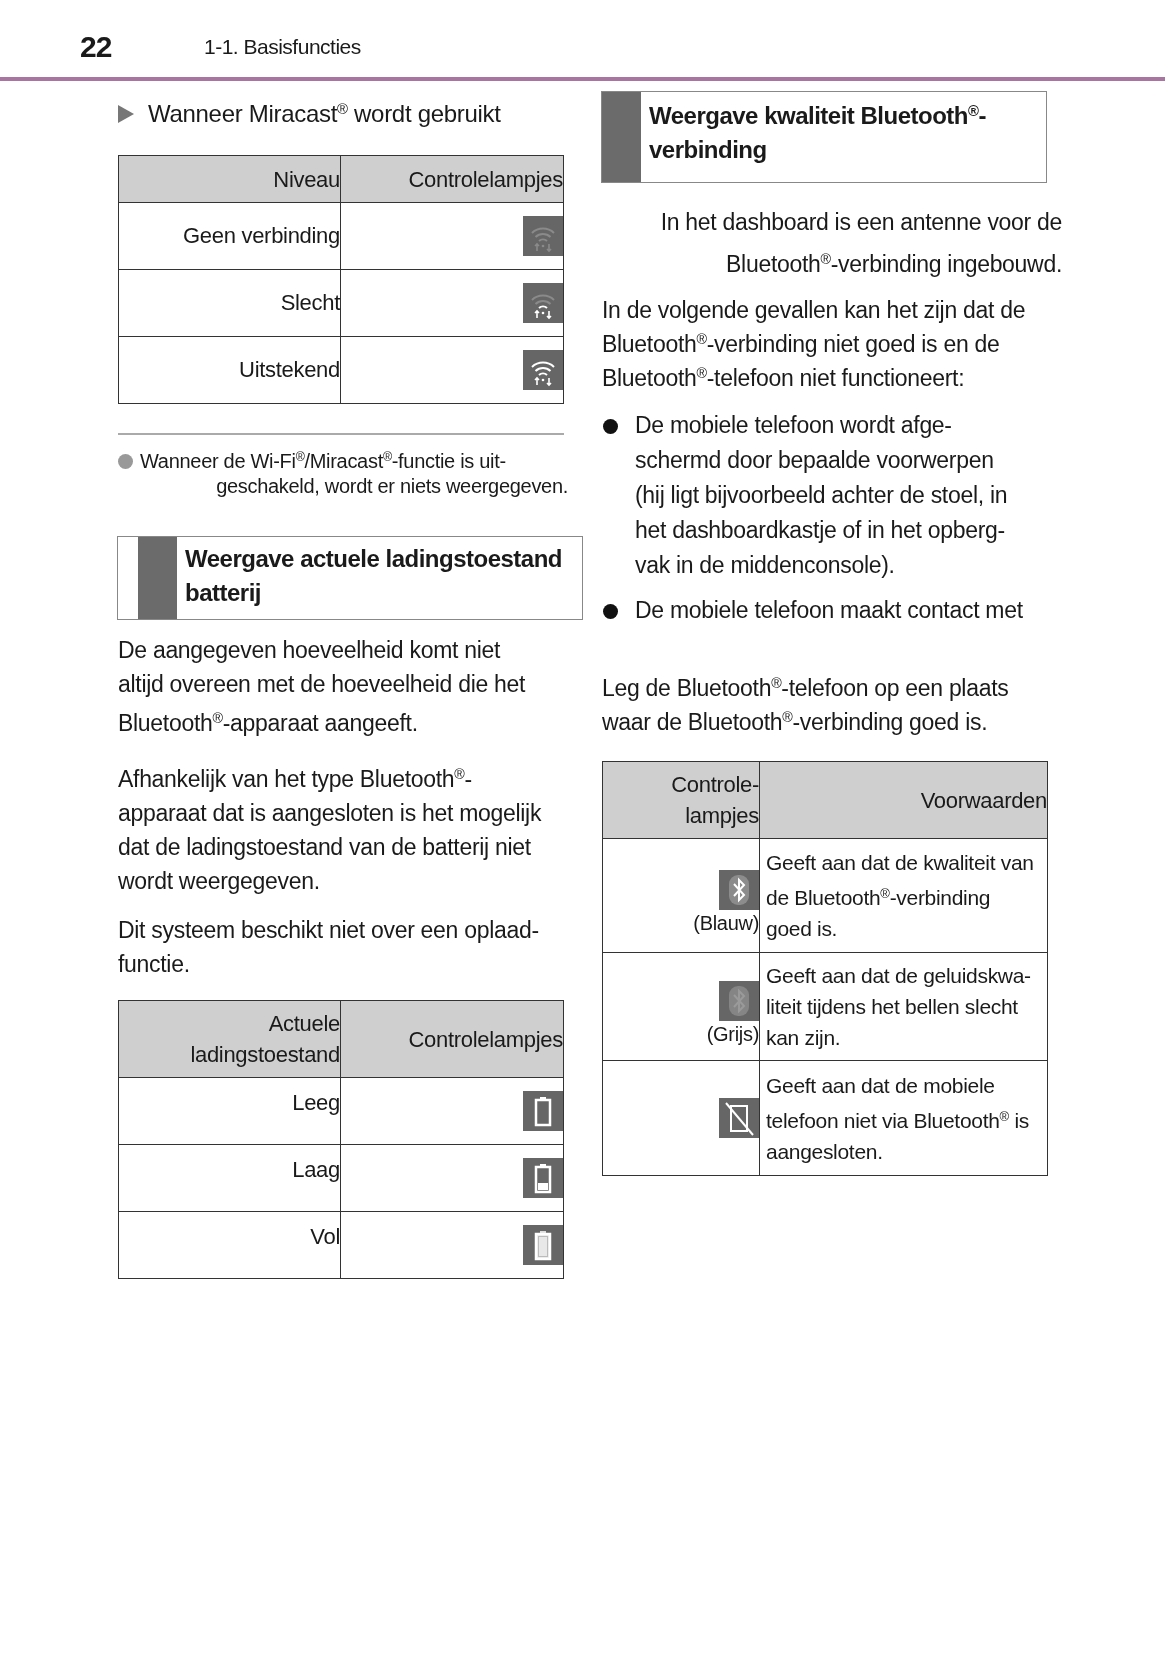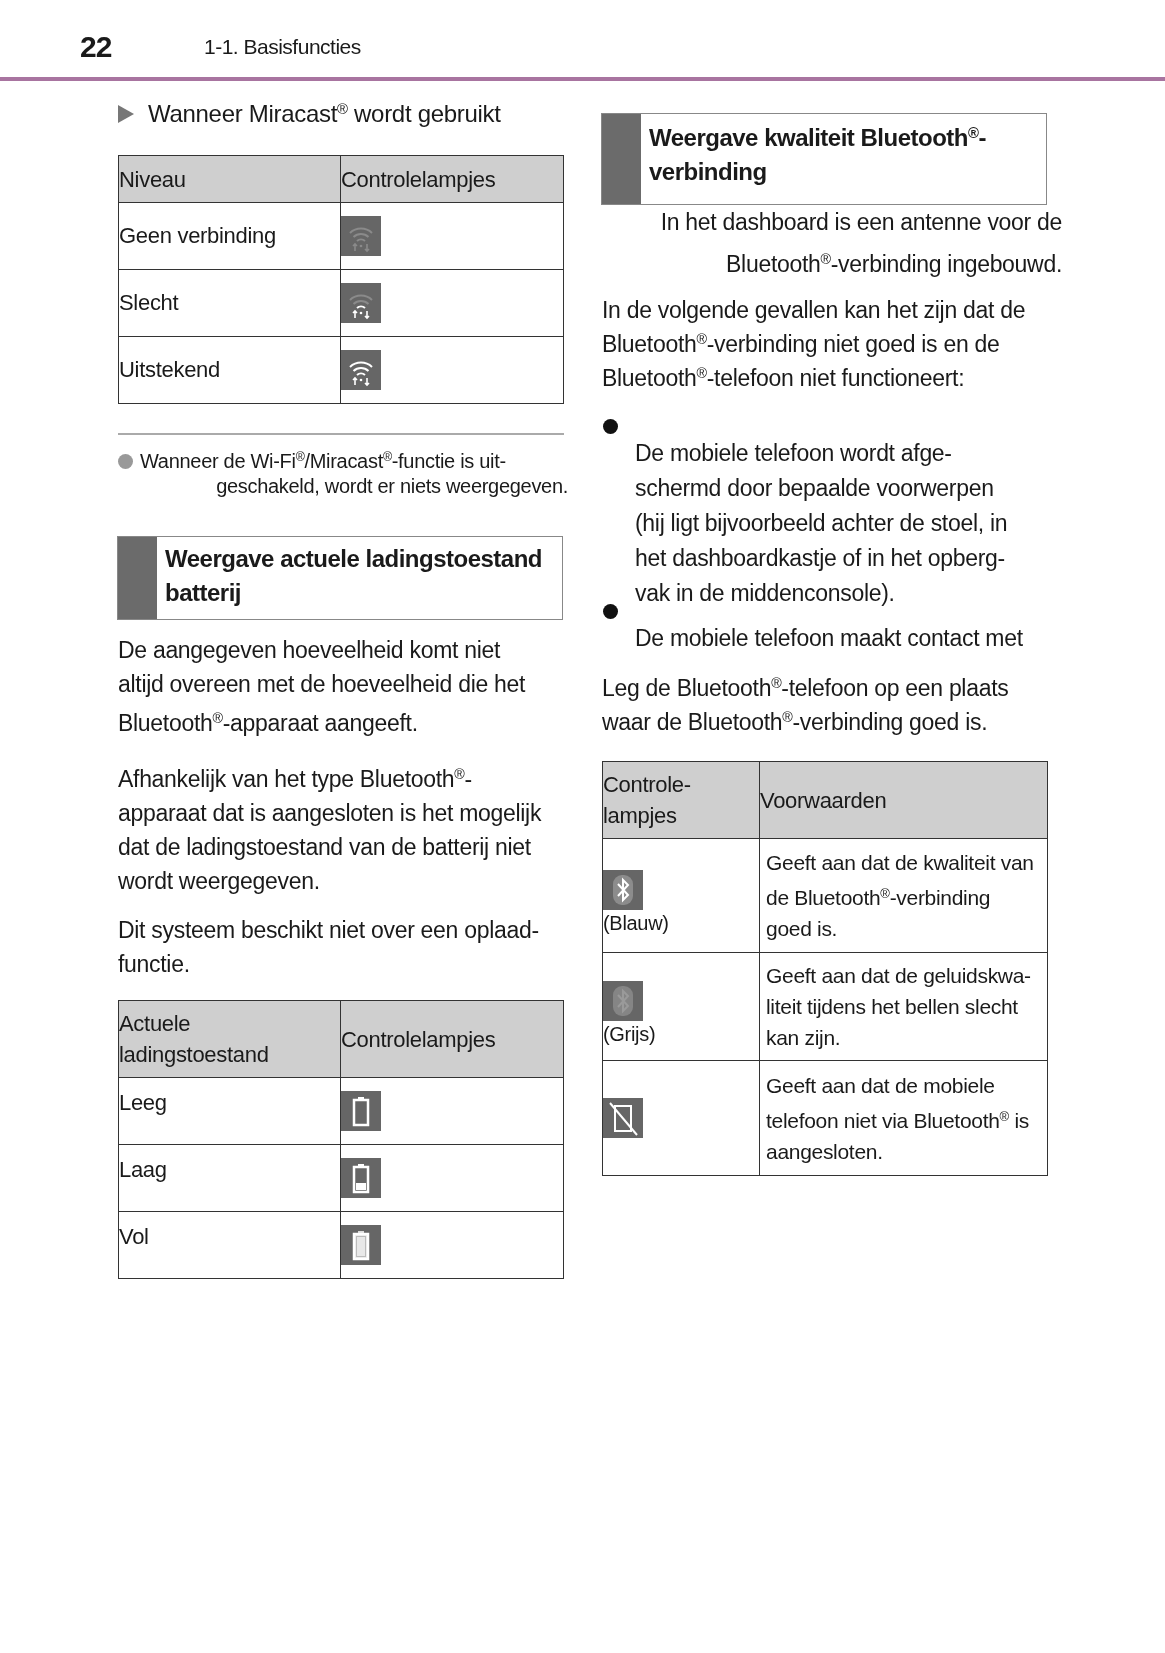"Weergave kwaliteit Bluetooth®-" div.secbox { top: 113px -> 91px }
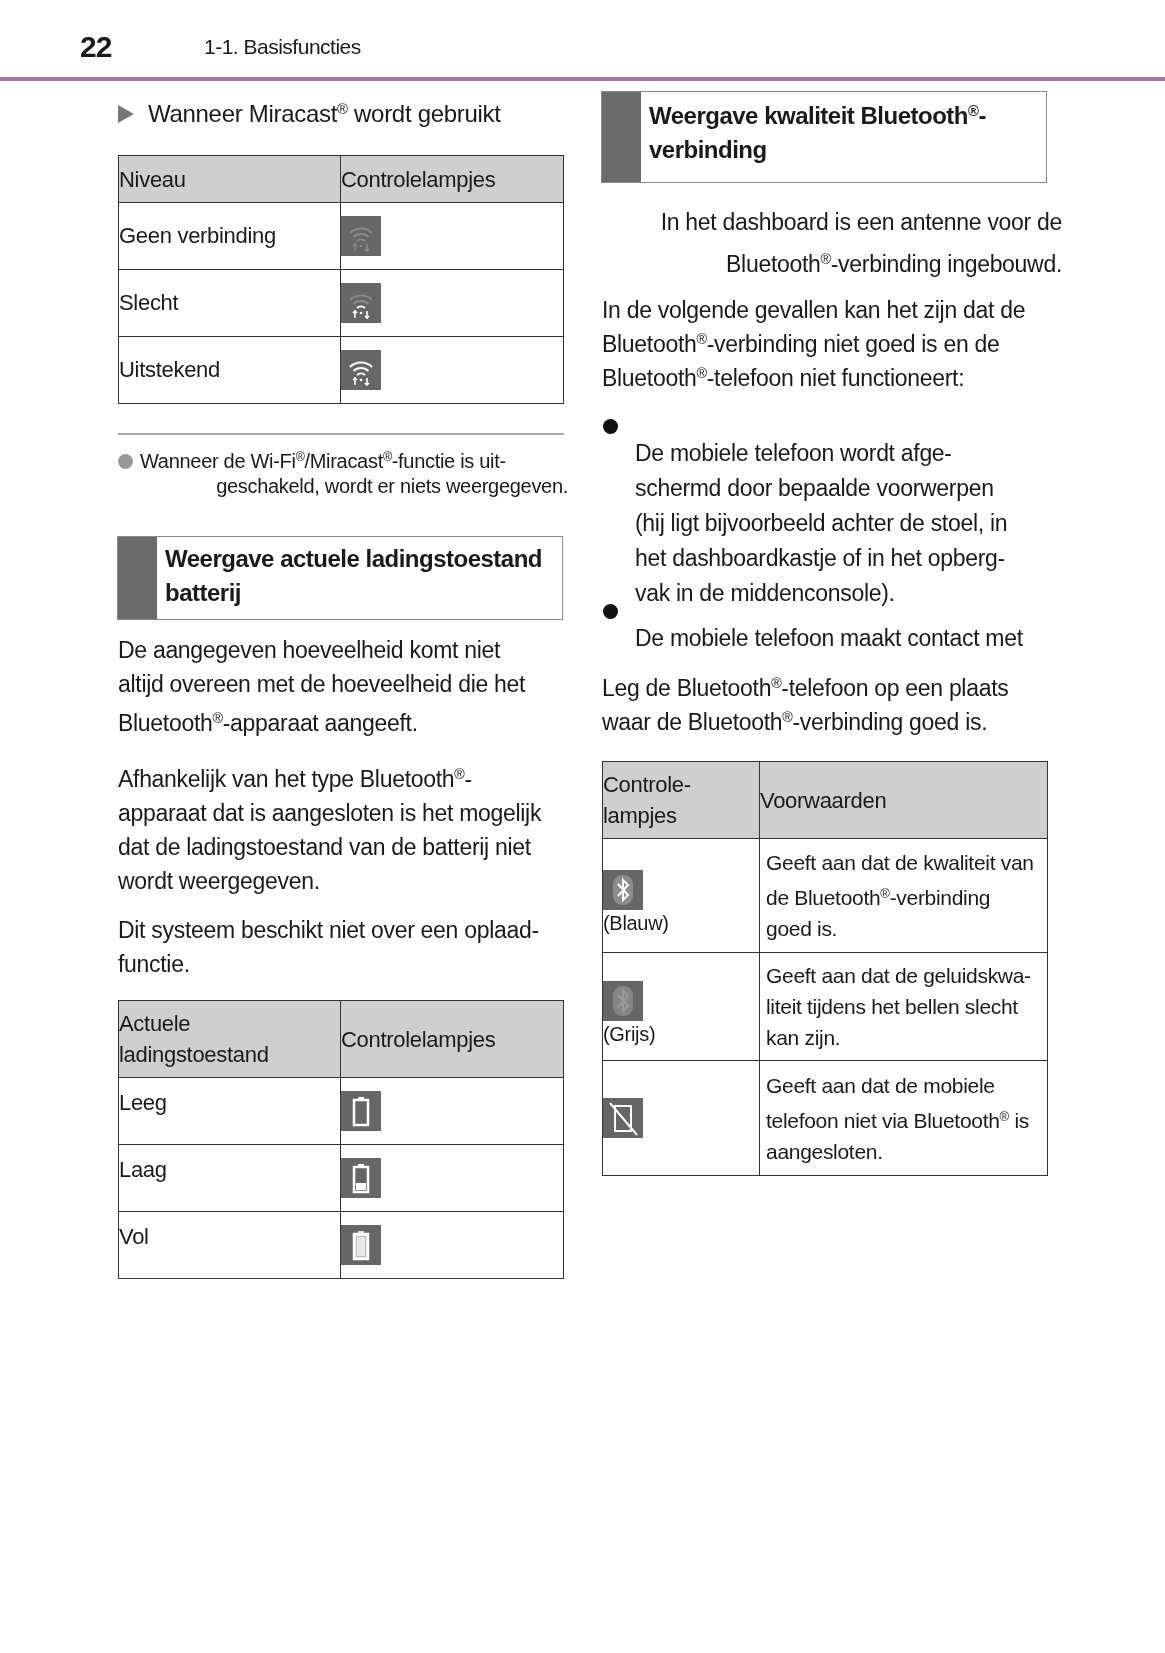"Niveau" table.t td,table.t th { text-align: left -> right }
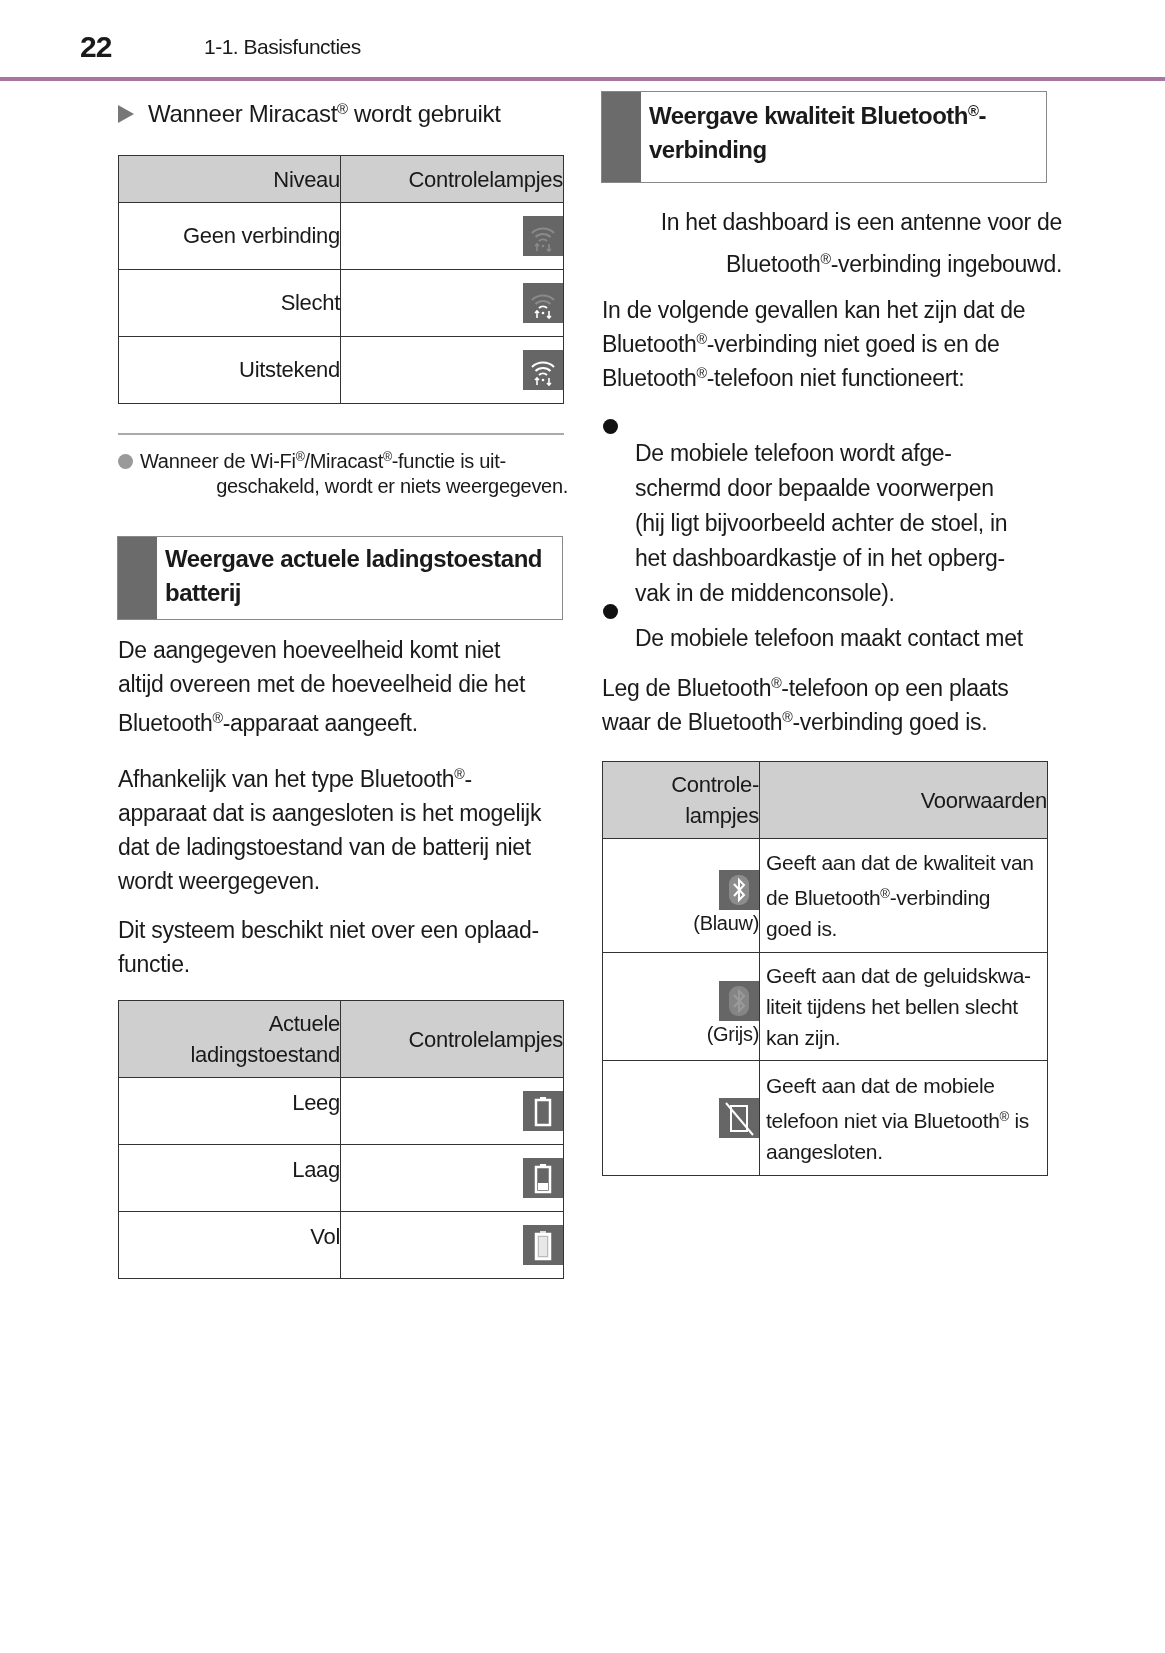"De mobiele telefoon wordt afge-" .bullet .btxt { margin-top: 28px -> none }
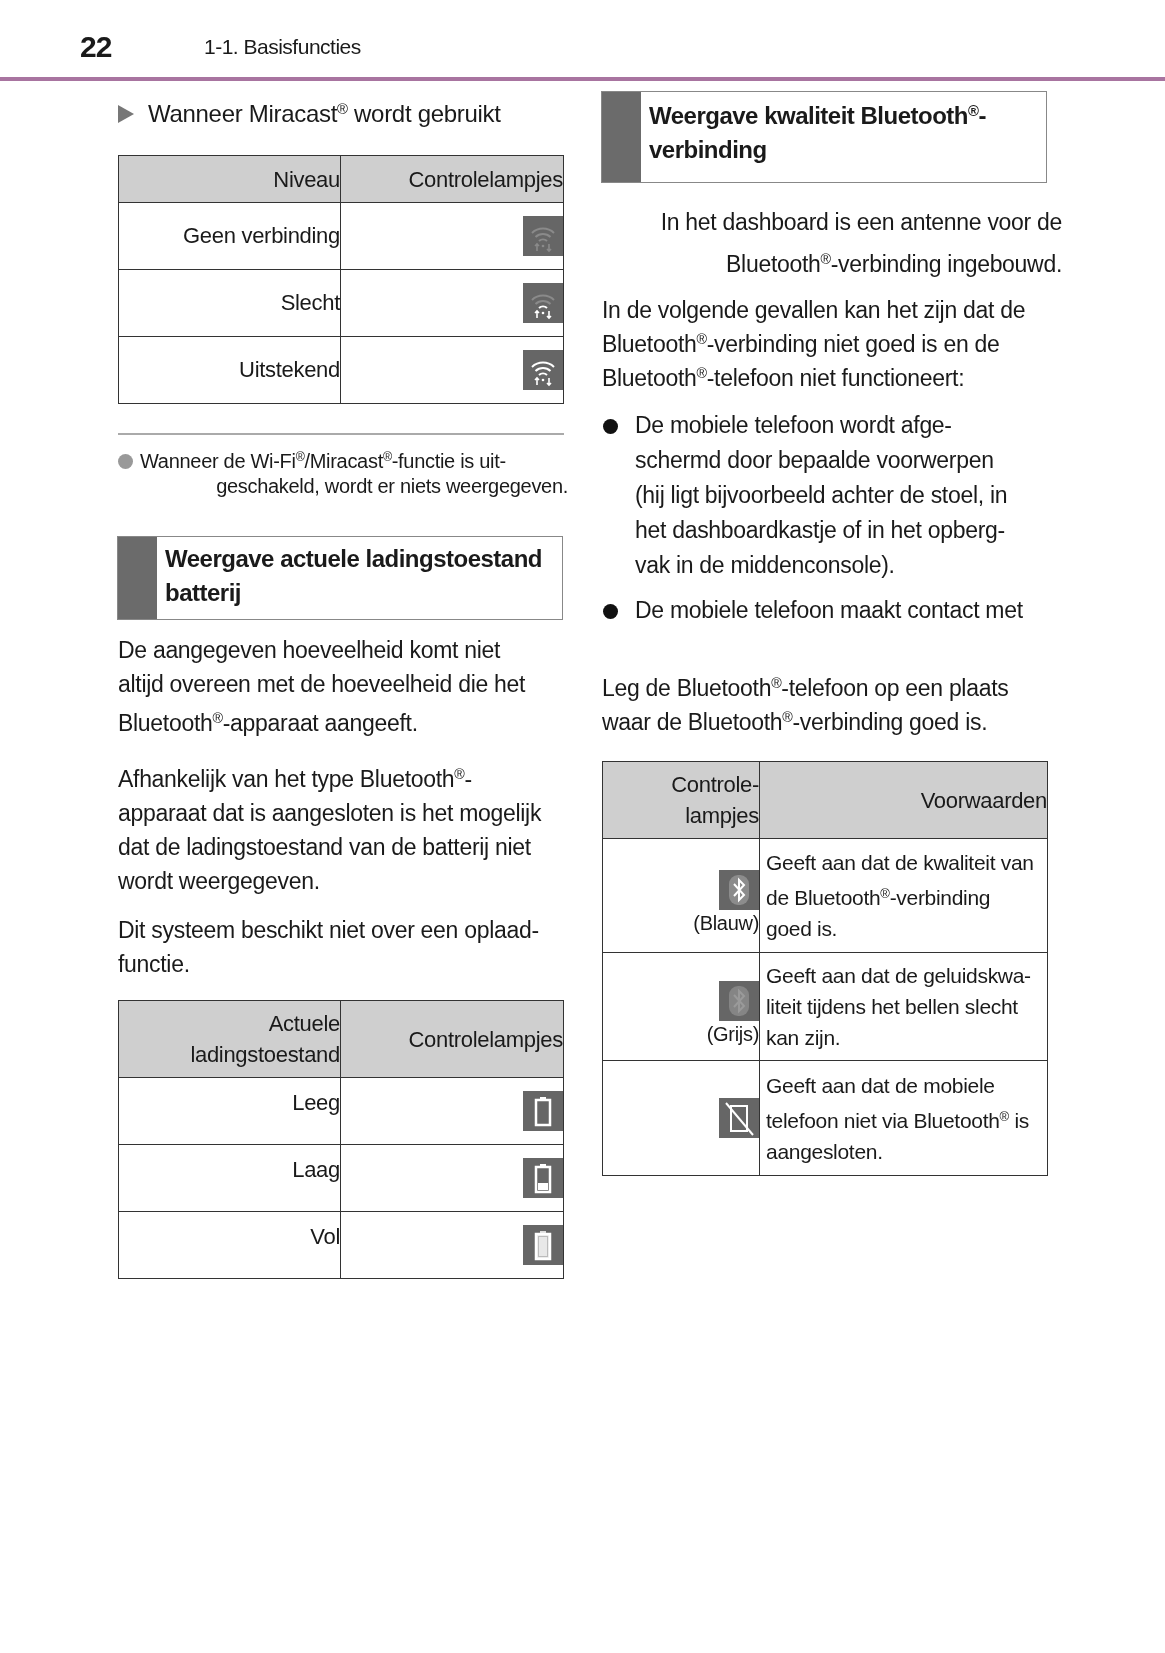"Weergave actuele ladingstoestand" div.secbox { padding-left: none -> 20px }
